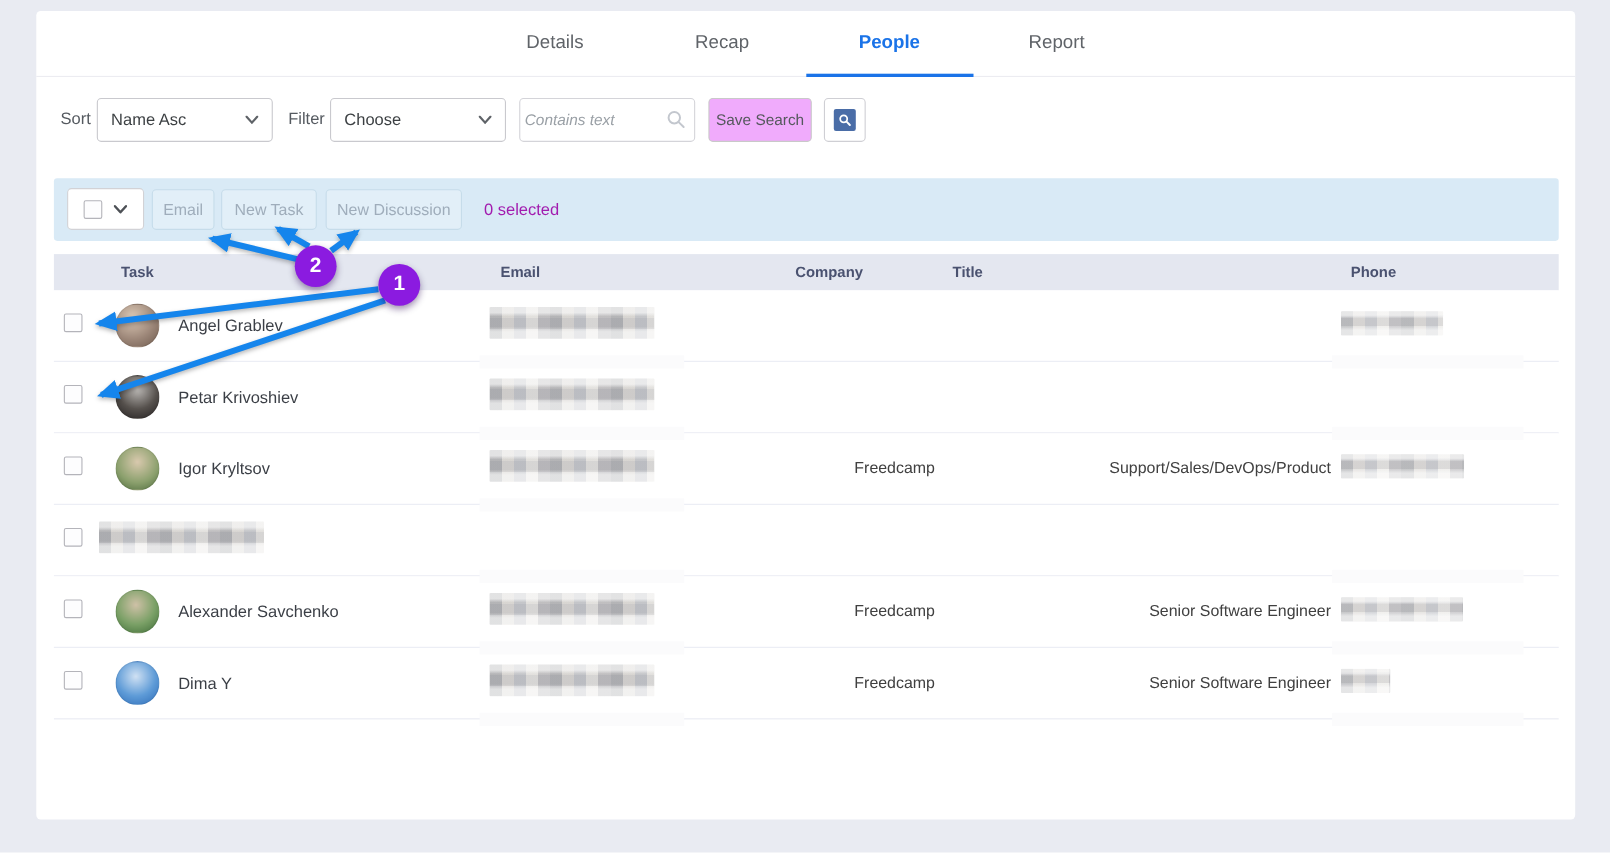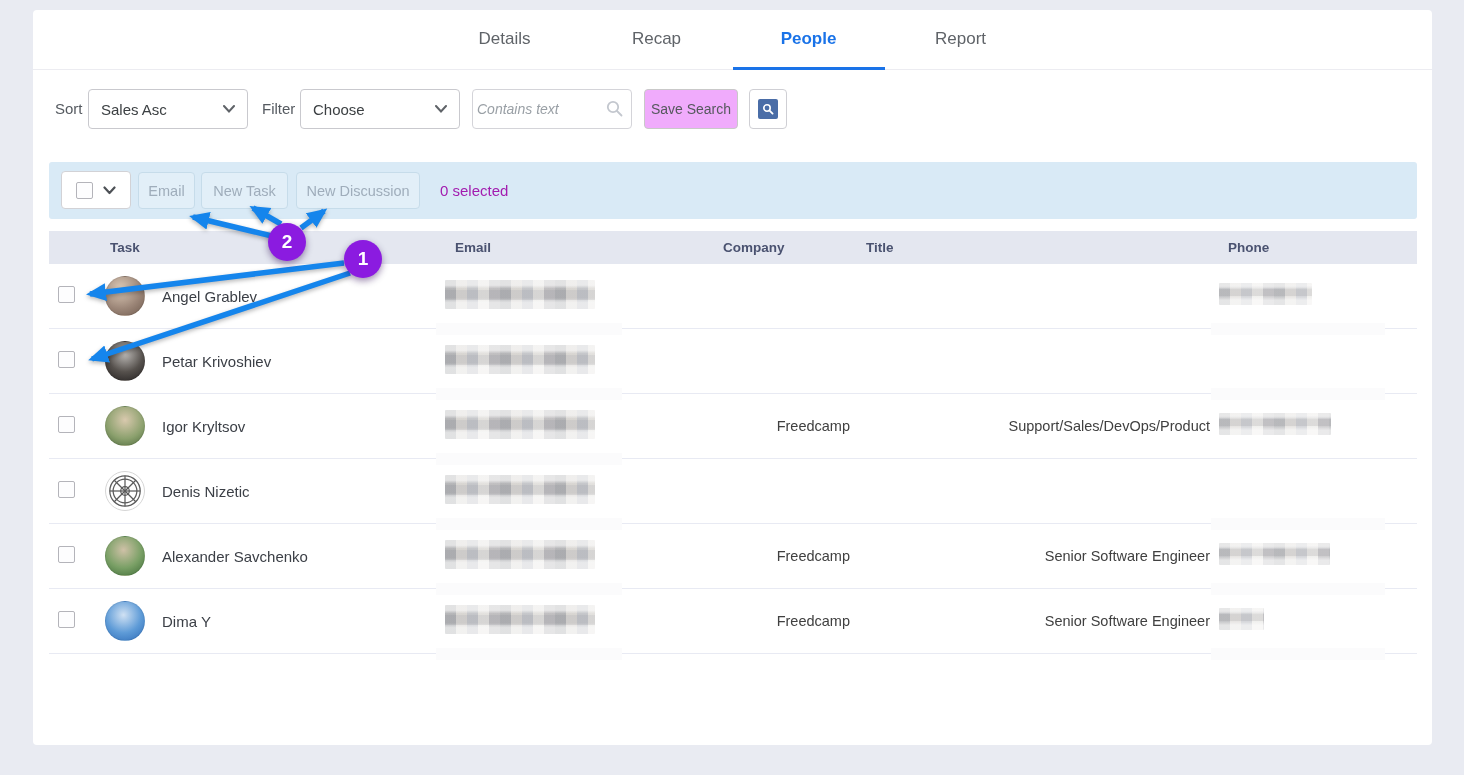"Sales Asc" span { text: Sales -> Name }
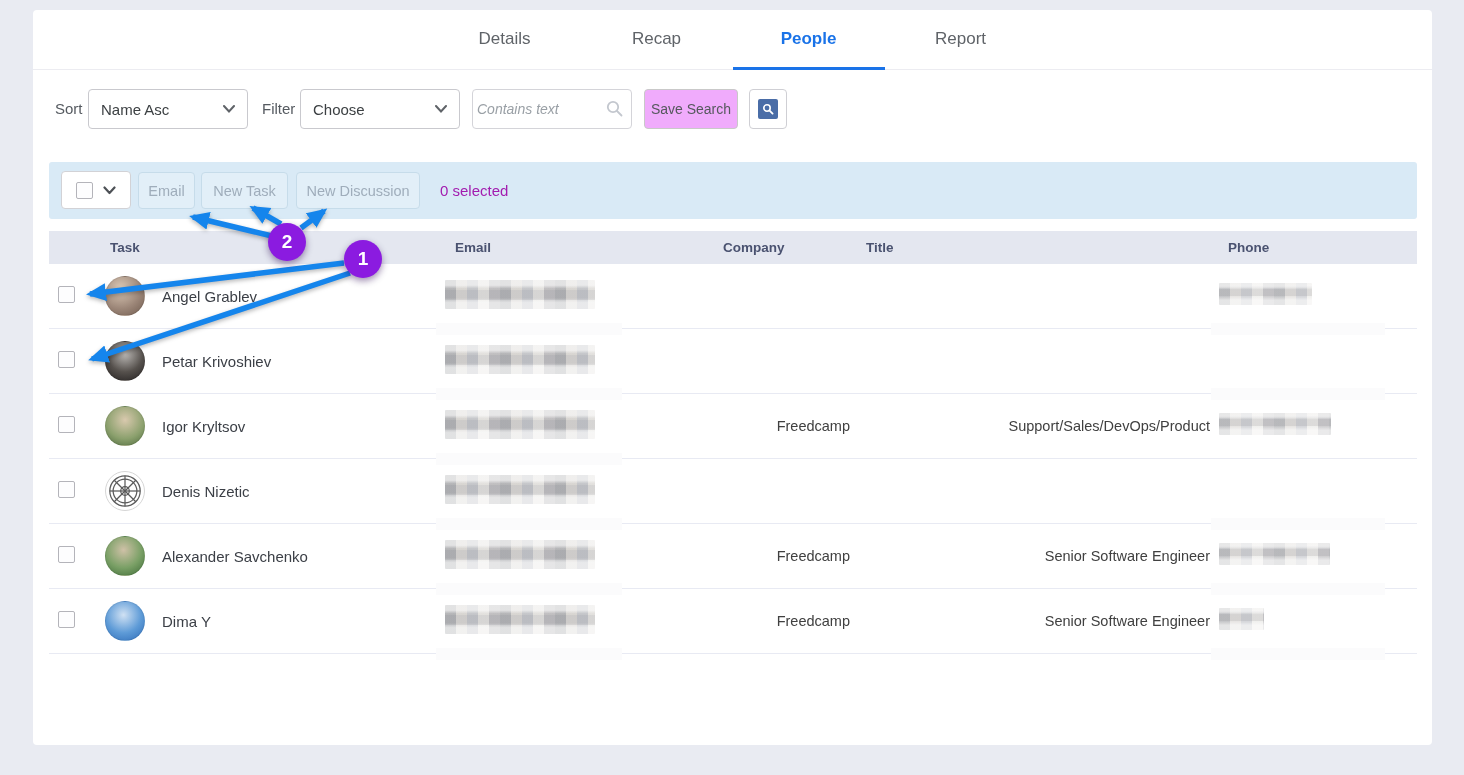"Denis Nizetic" div.c-name { html: <div> <span> <svg> <g> <circle></circle> <circle></circle> <circle></circle> <line></line> <line></line> <line></line> <line></line> </g> </svg> </span> <span>Denis Nizetic</span> </div> -> none }
